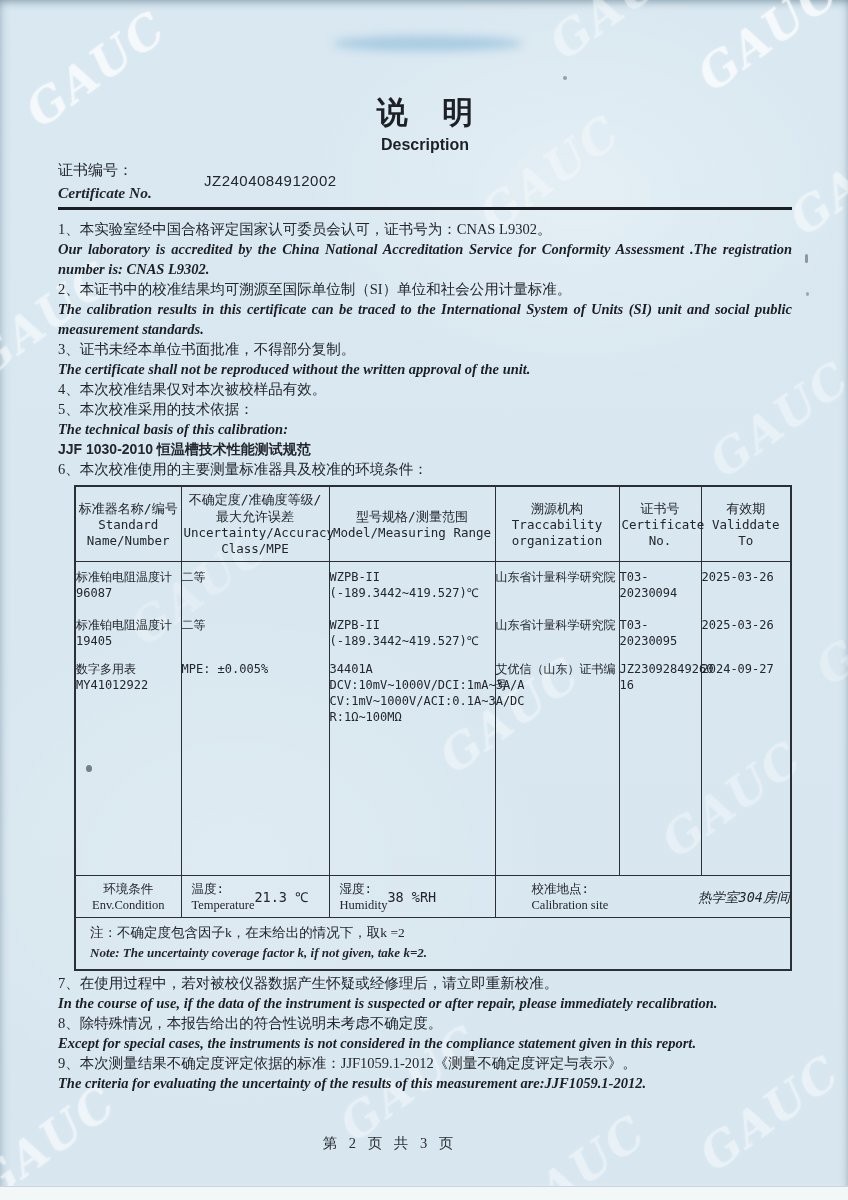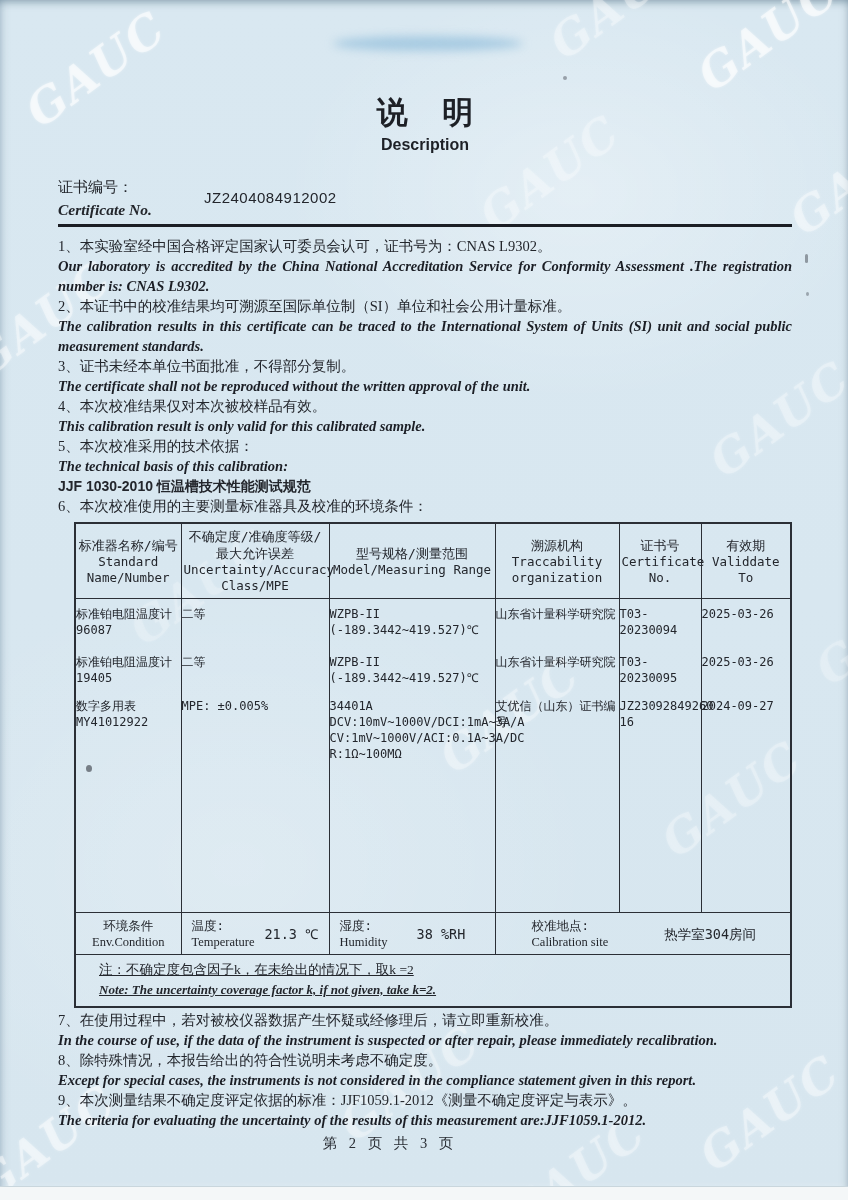"证书编号：" .cert-block { margin-top: 22px -> 5px }
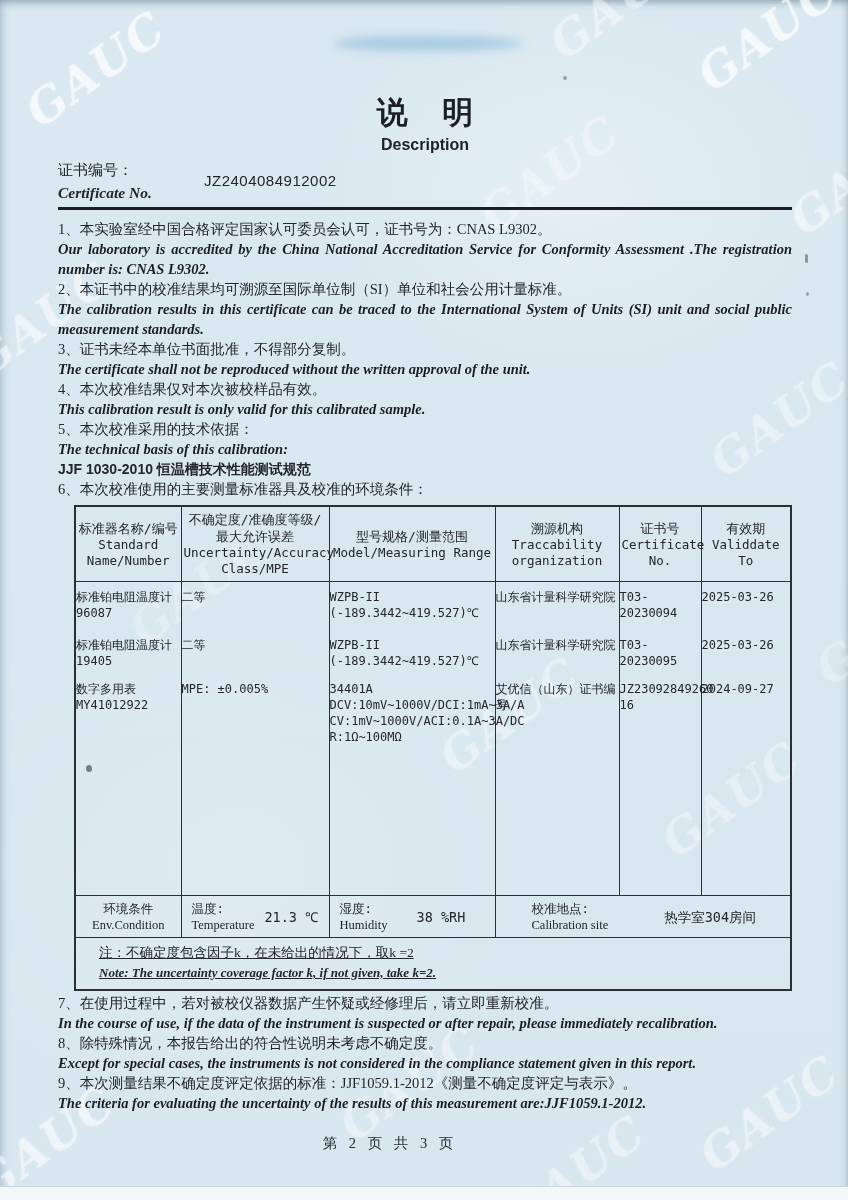"This calibration result is only" p.en { html: <p>This calibration result is only valid for this calibrated sample.</p> -> none }
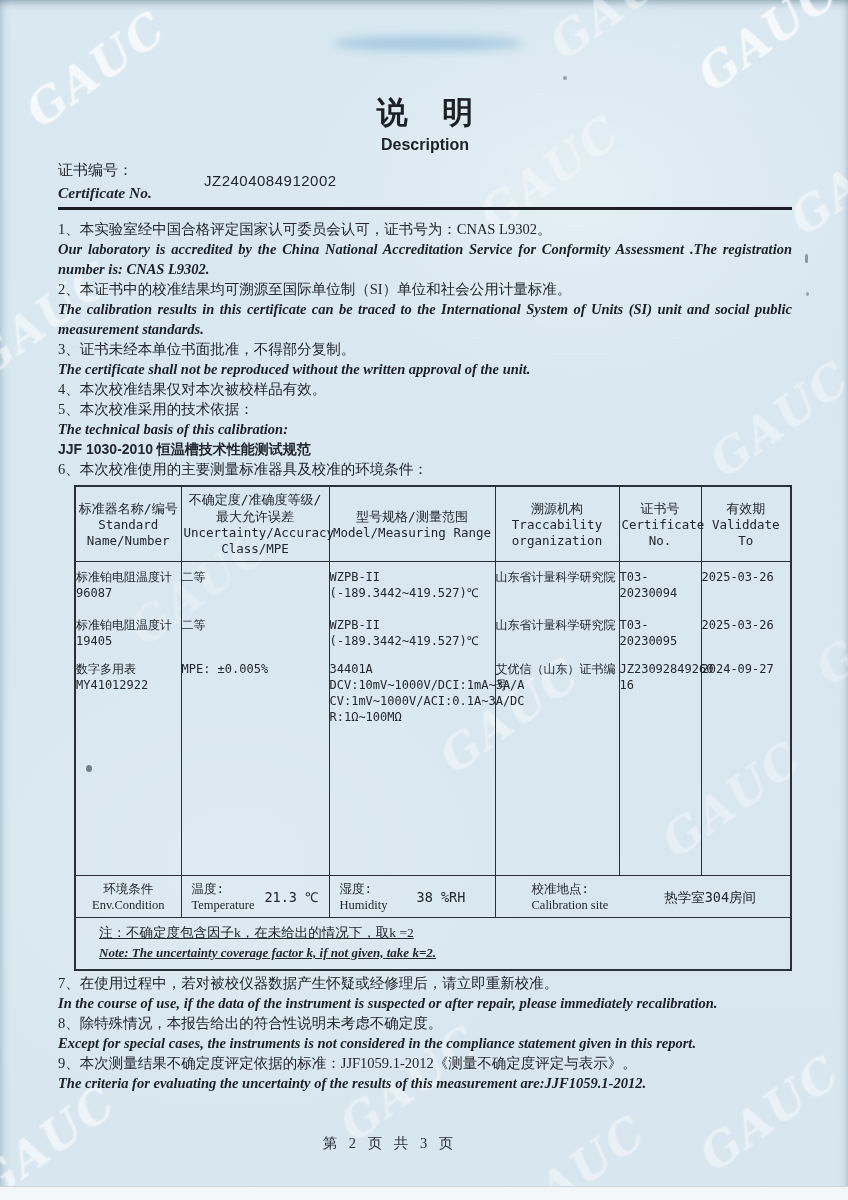"21.3 ℃" .env-value { text-align: center -> left }
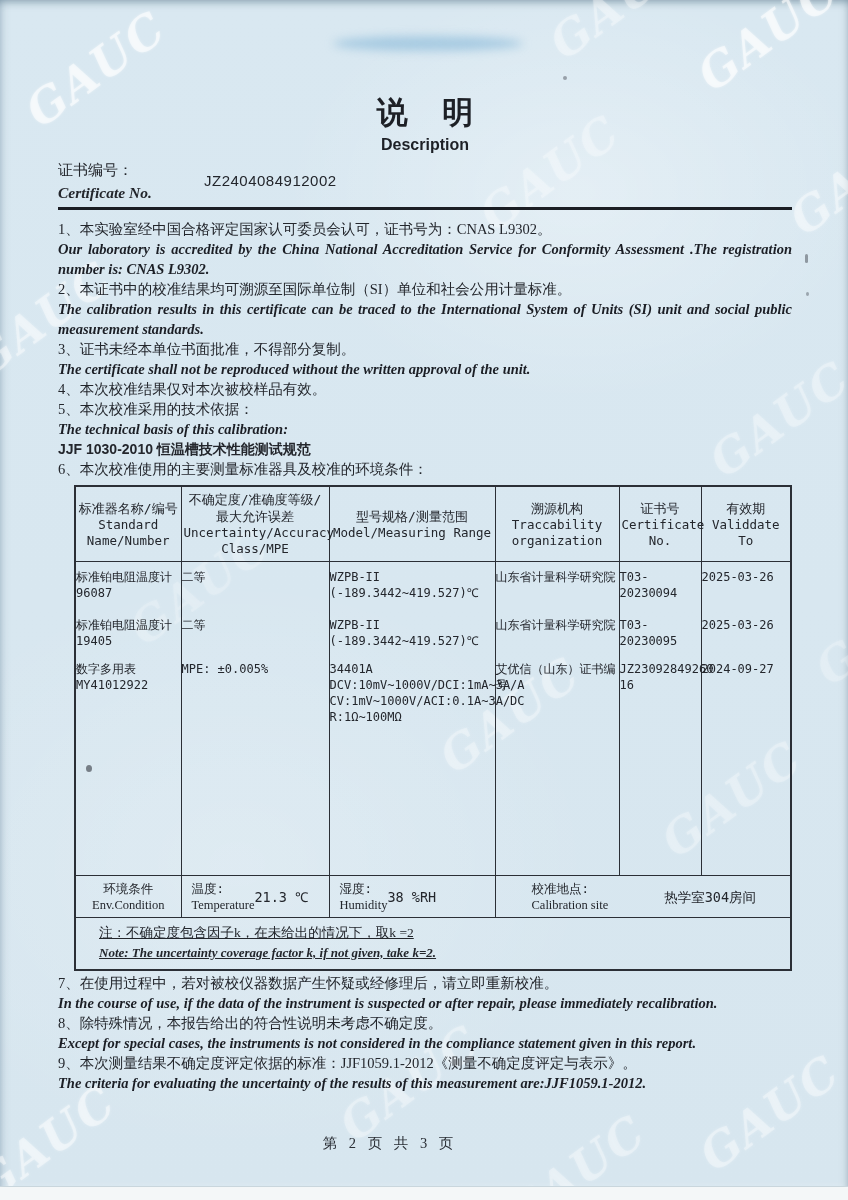"热学室304房间" div.env-value { font-style: none -> italic; text-align: center -> right }
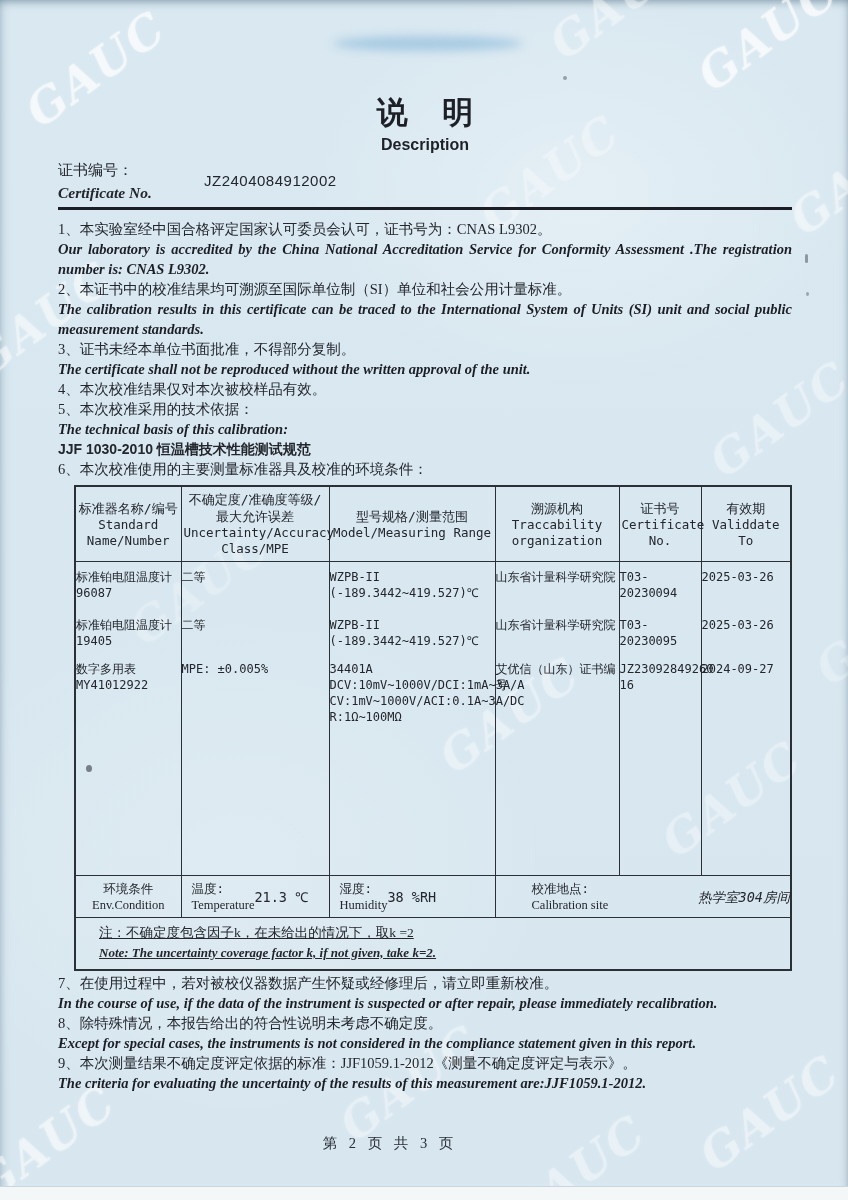"注：不确定度包含因子k，在未给出的情况下，取k =2" .note-cell { padding: 5px 10px 7px 23px -> 5px 10px 7px 14px; text-decoration: underline -> none }
